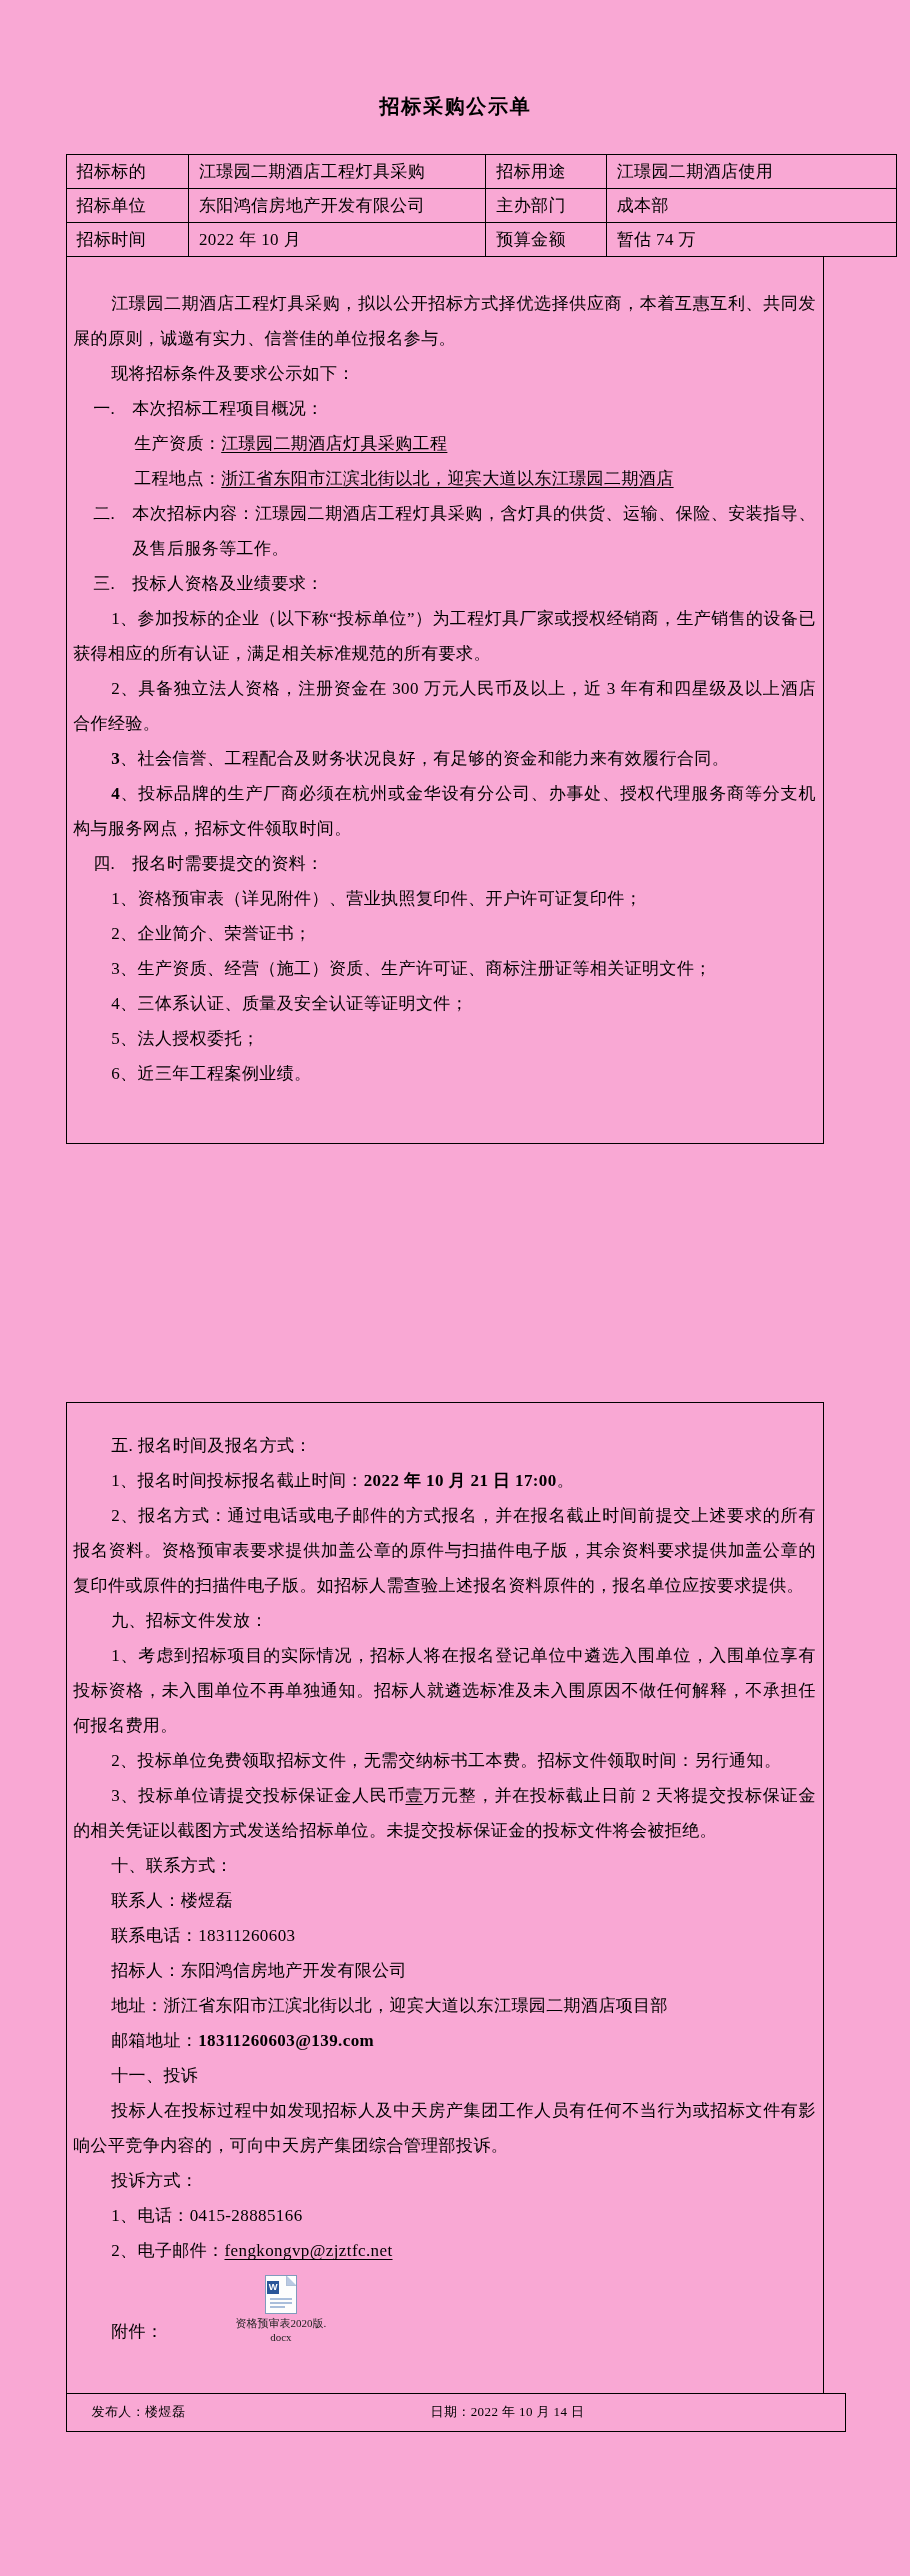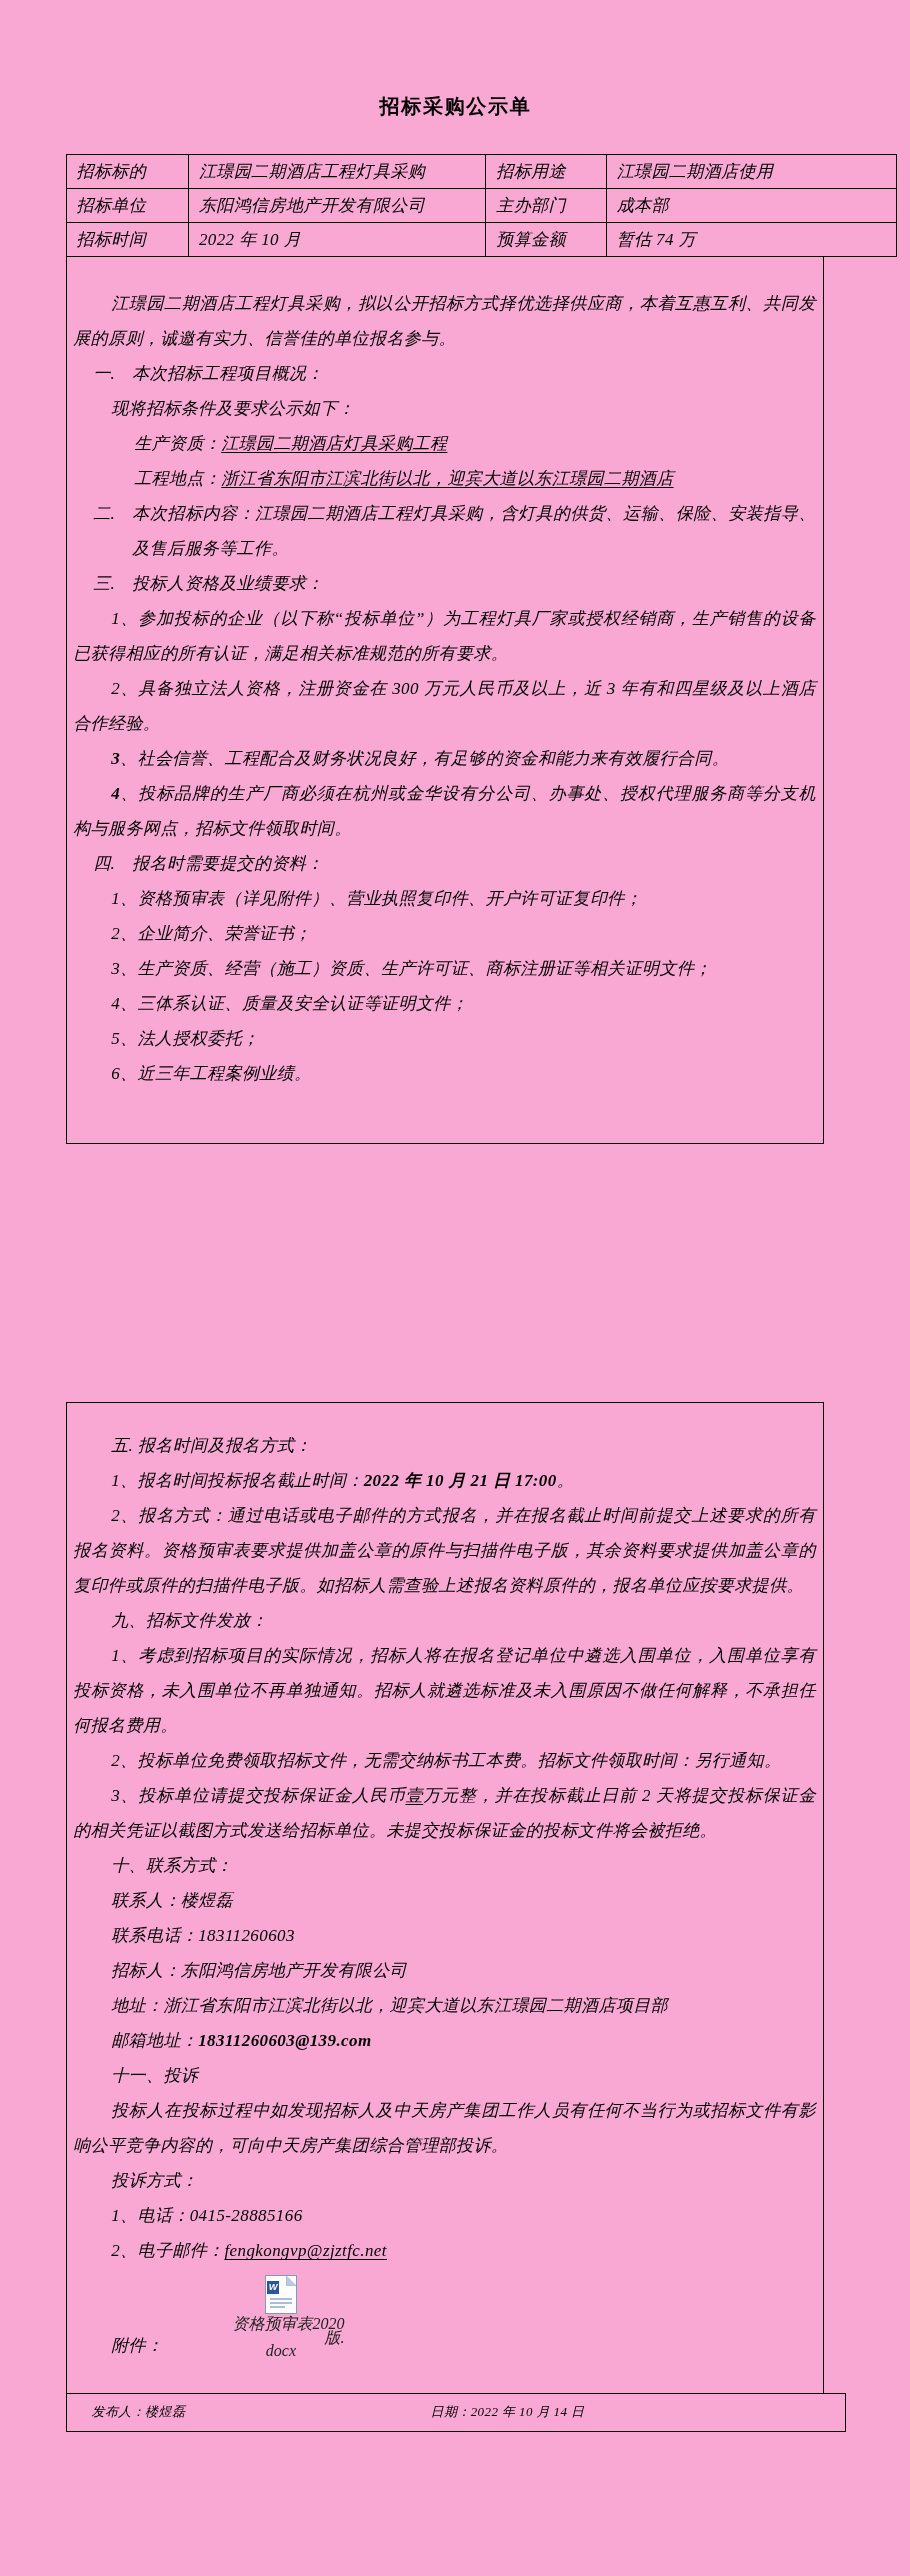"招标标的" .content { font-style: italic -> none }
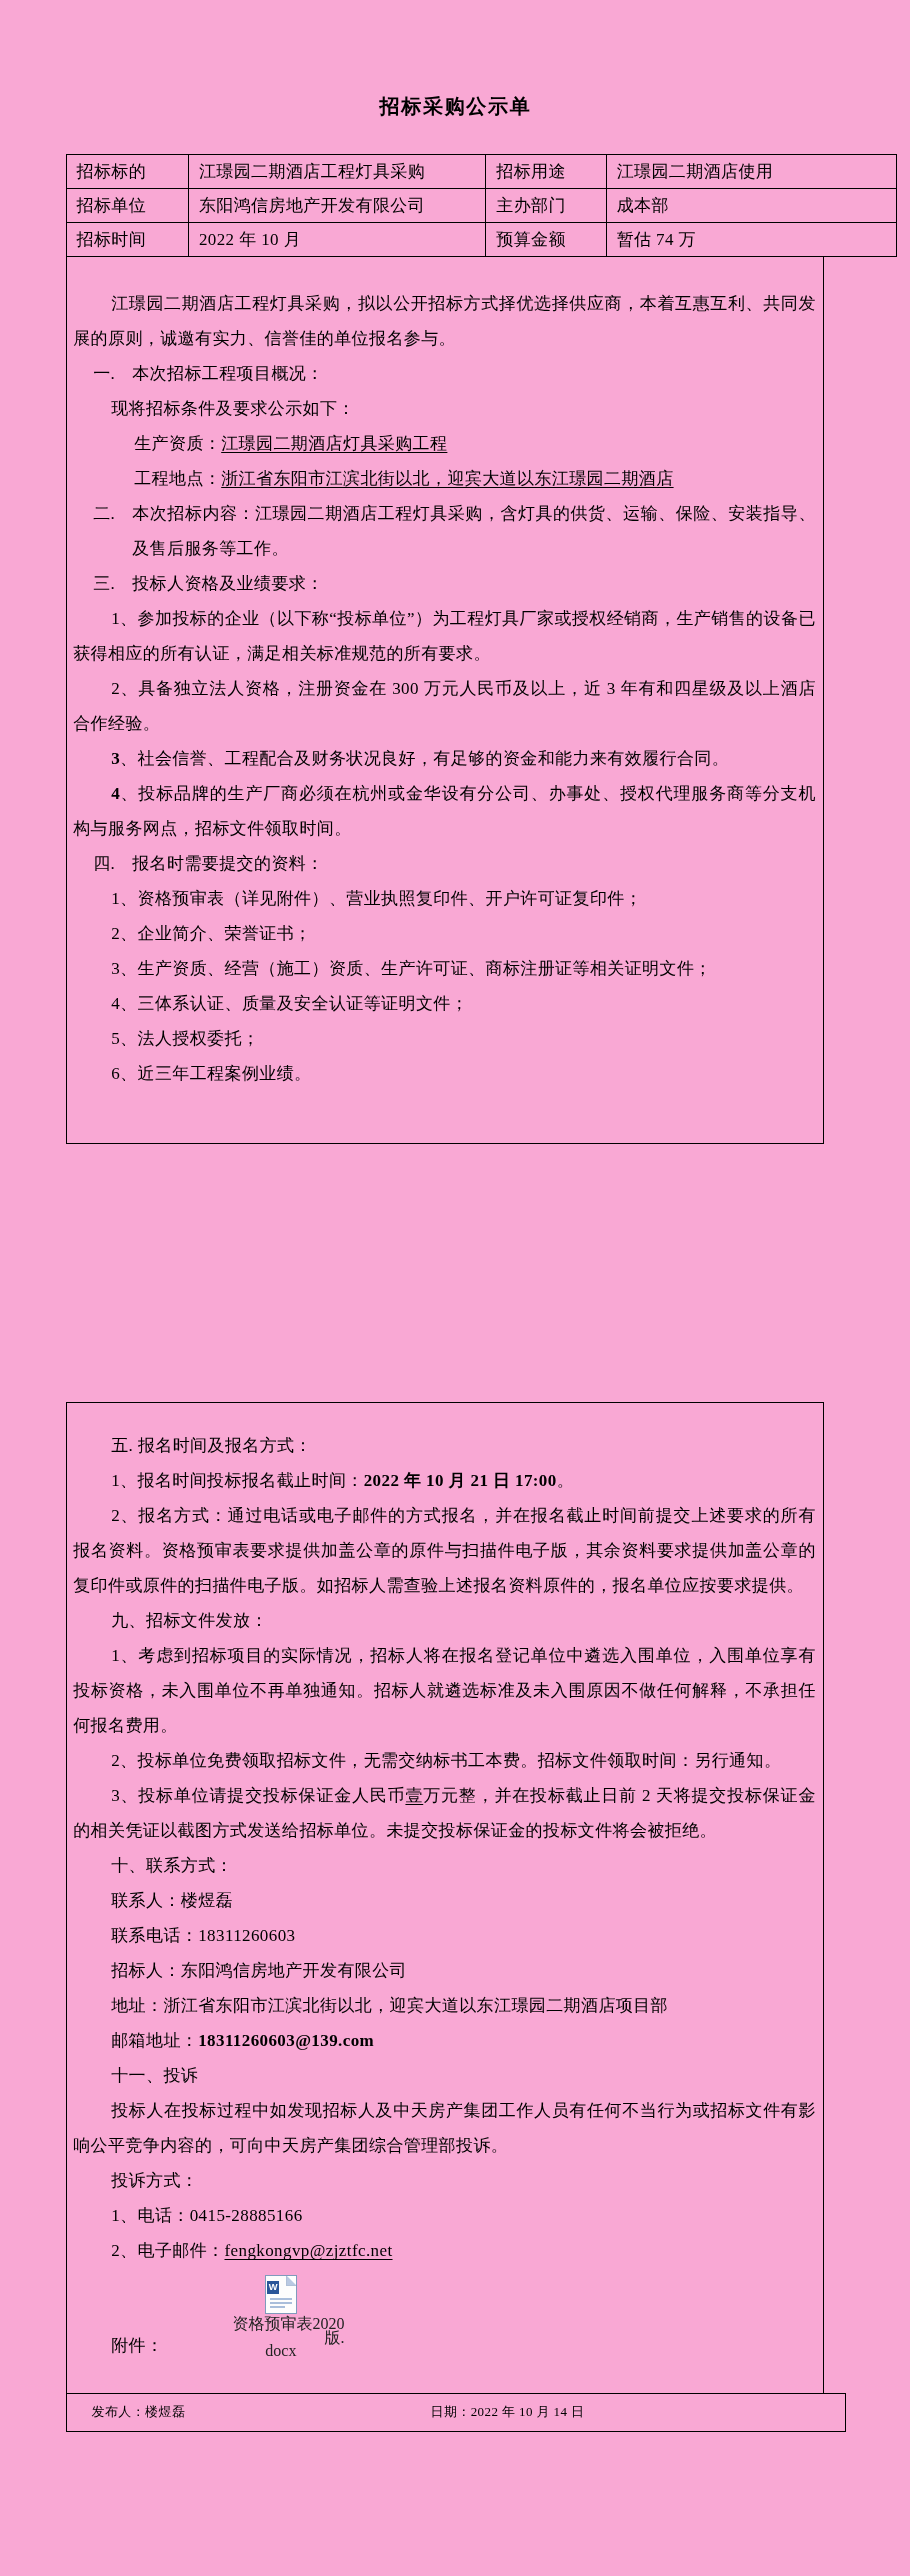"一. 本次招标工程项目概况：" p.ln { order: before "现将招标条件及要求公示如下：" -> after "现将招标条件及要求公示如下：" }
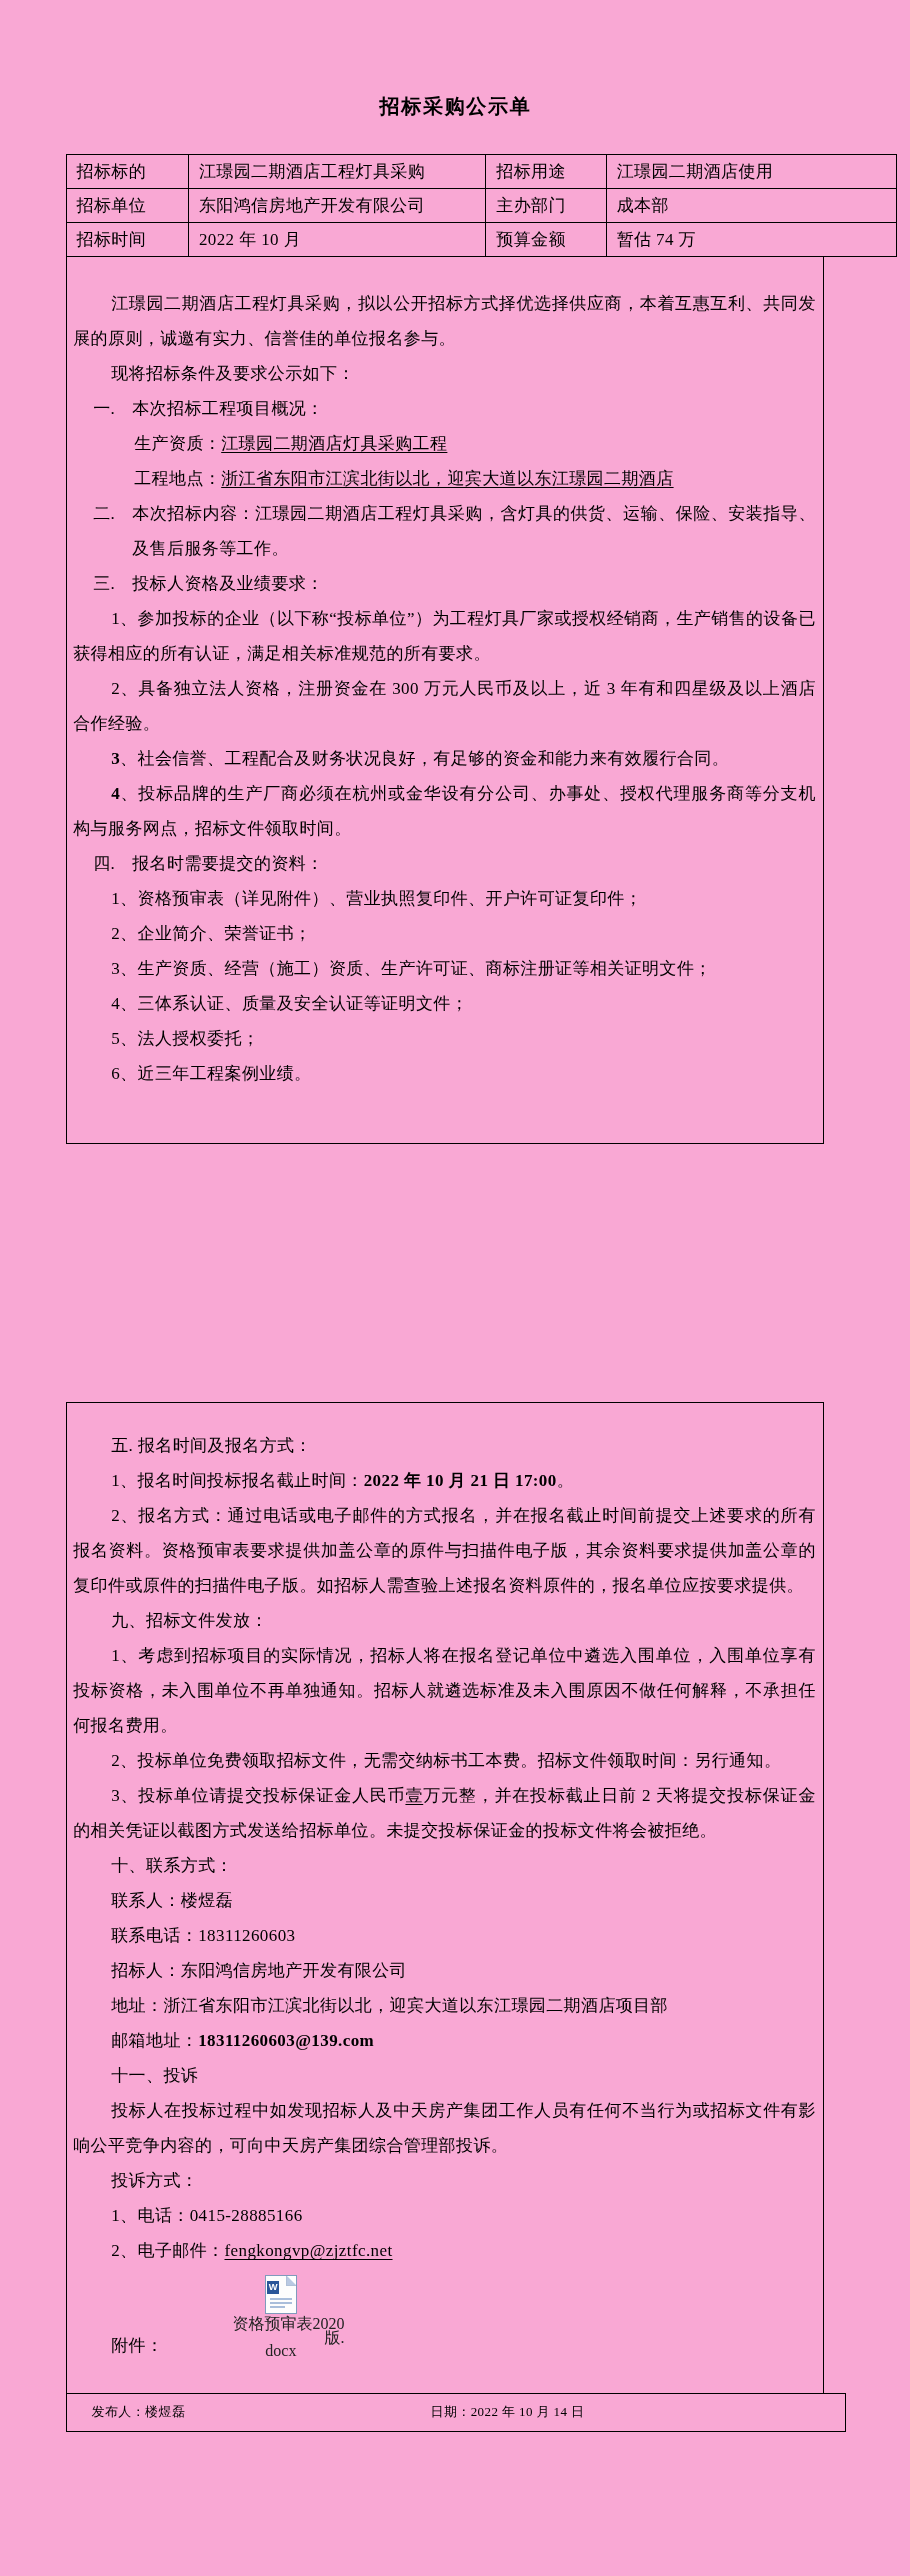"资格预审表2020版." .att-name { font-size: 16px -> 11px }
